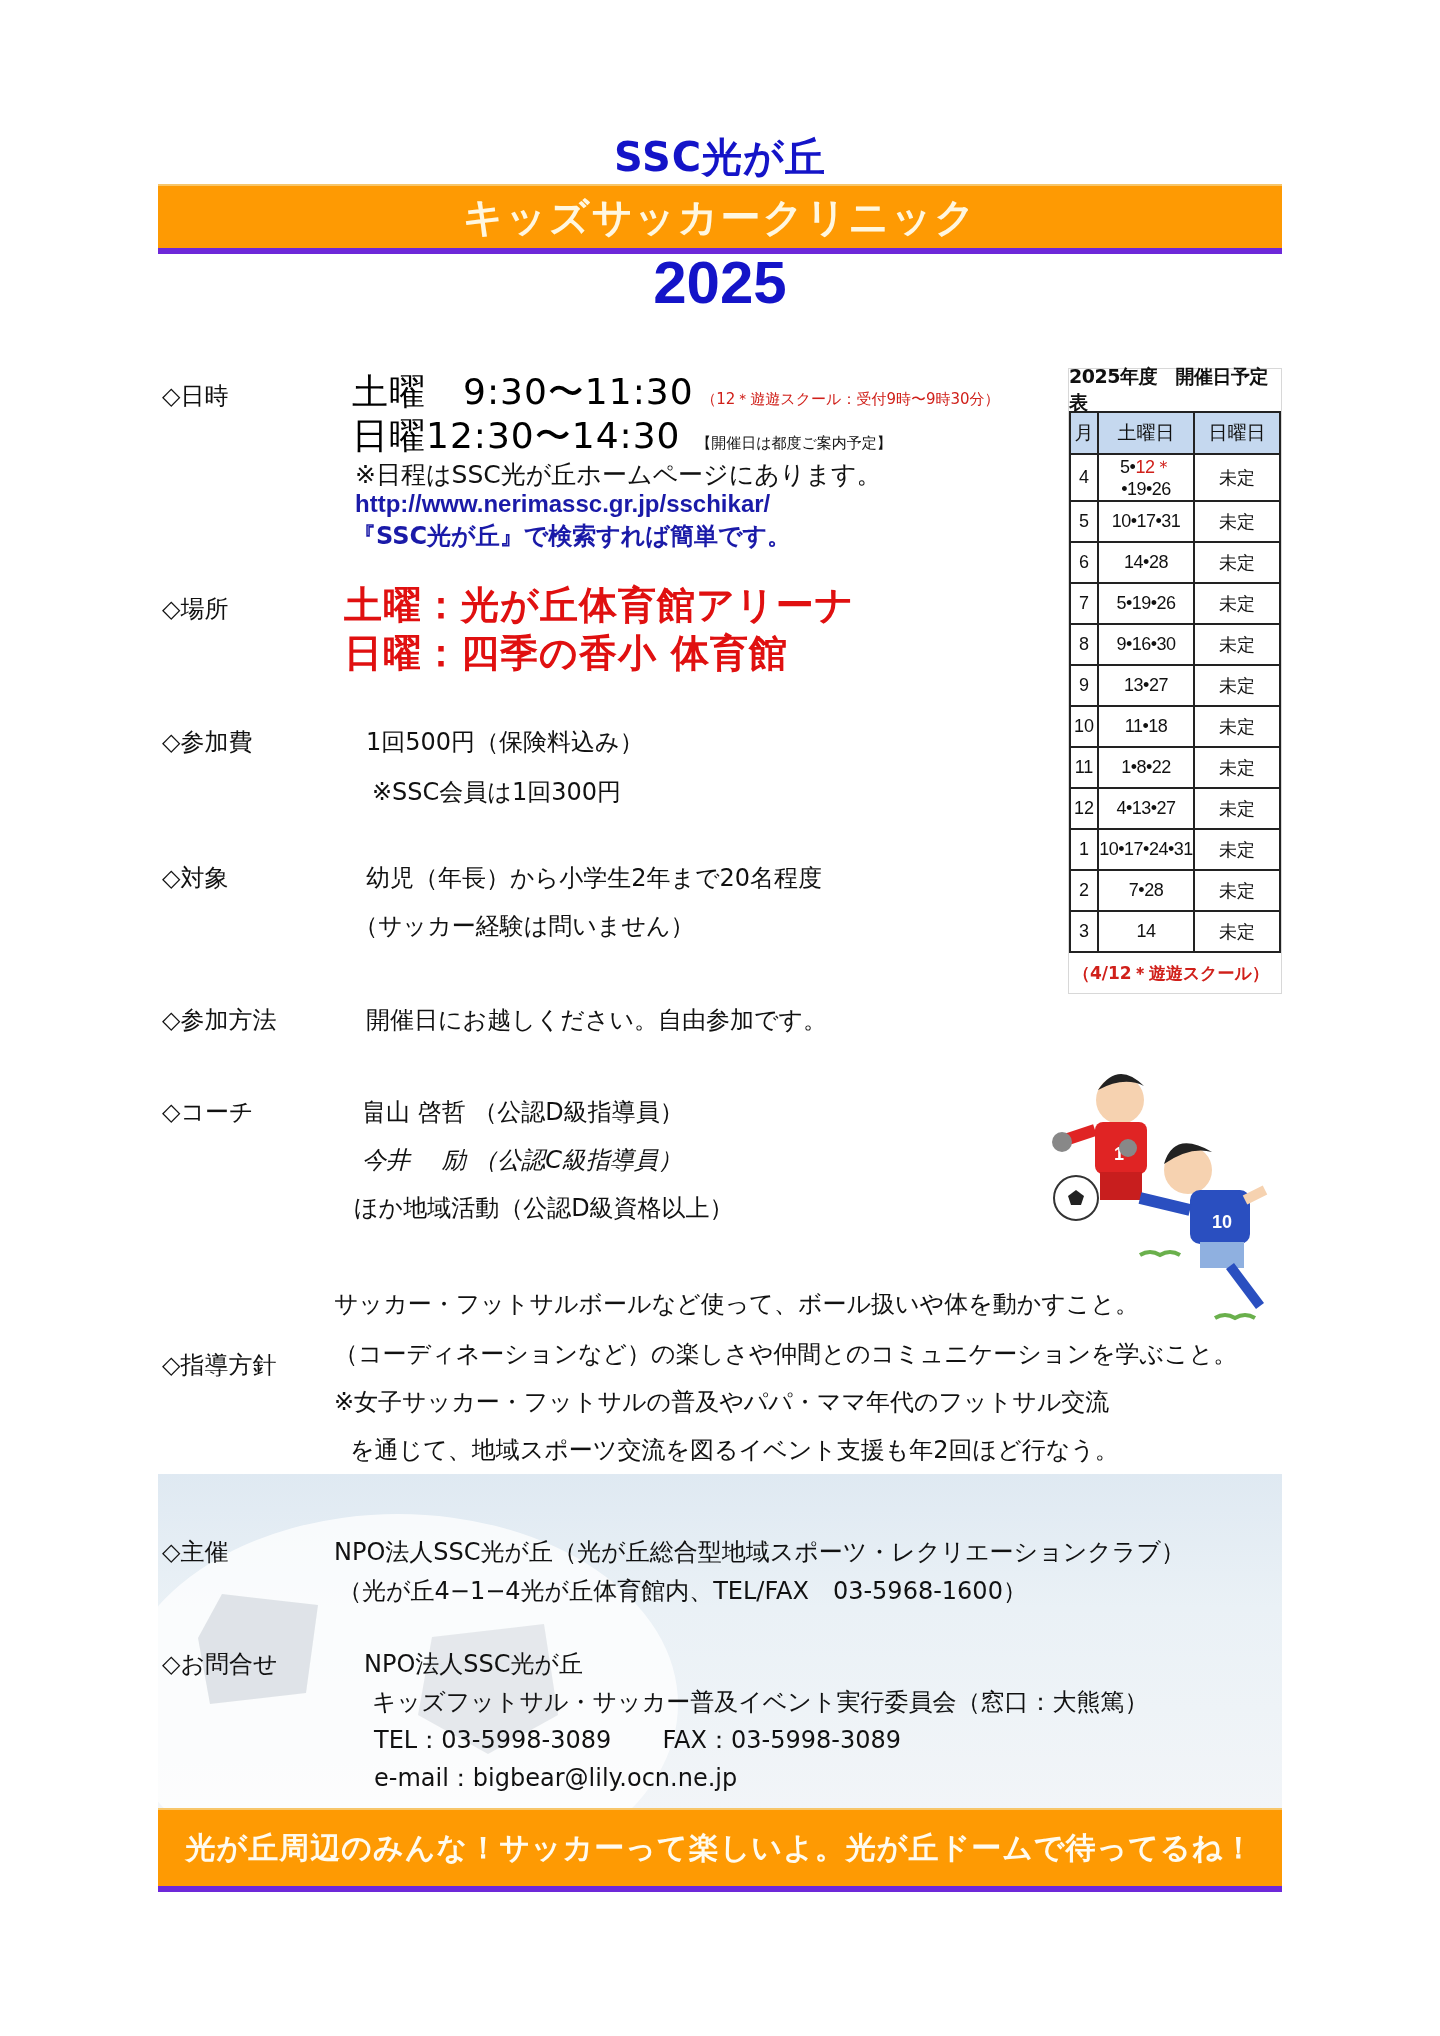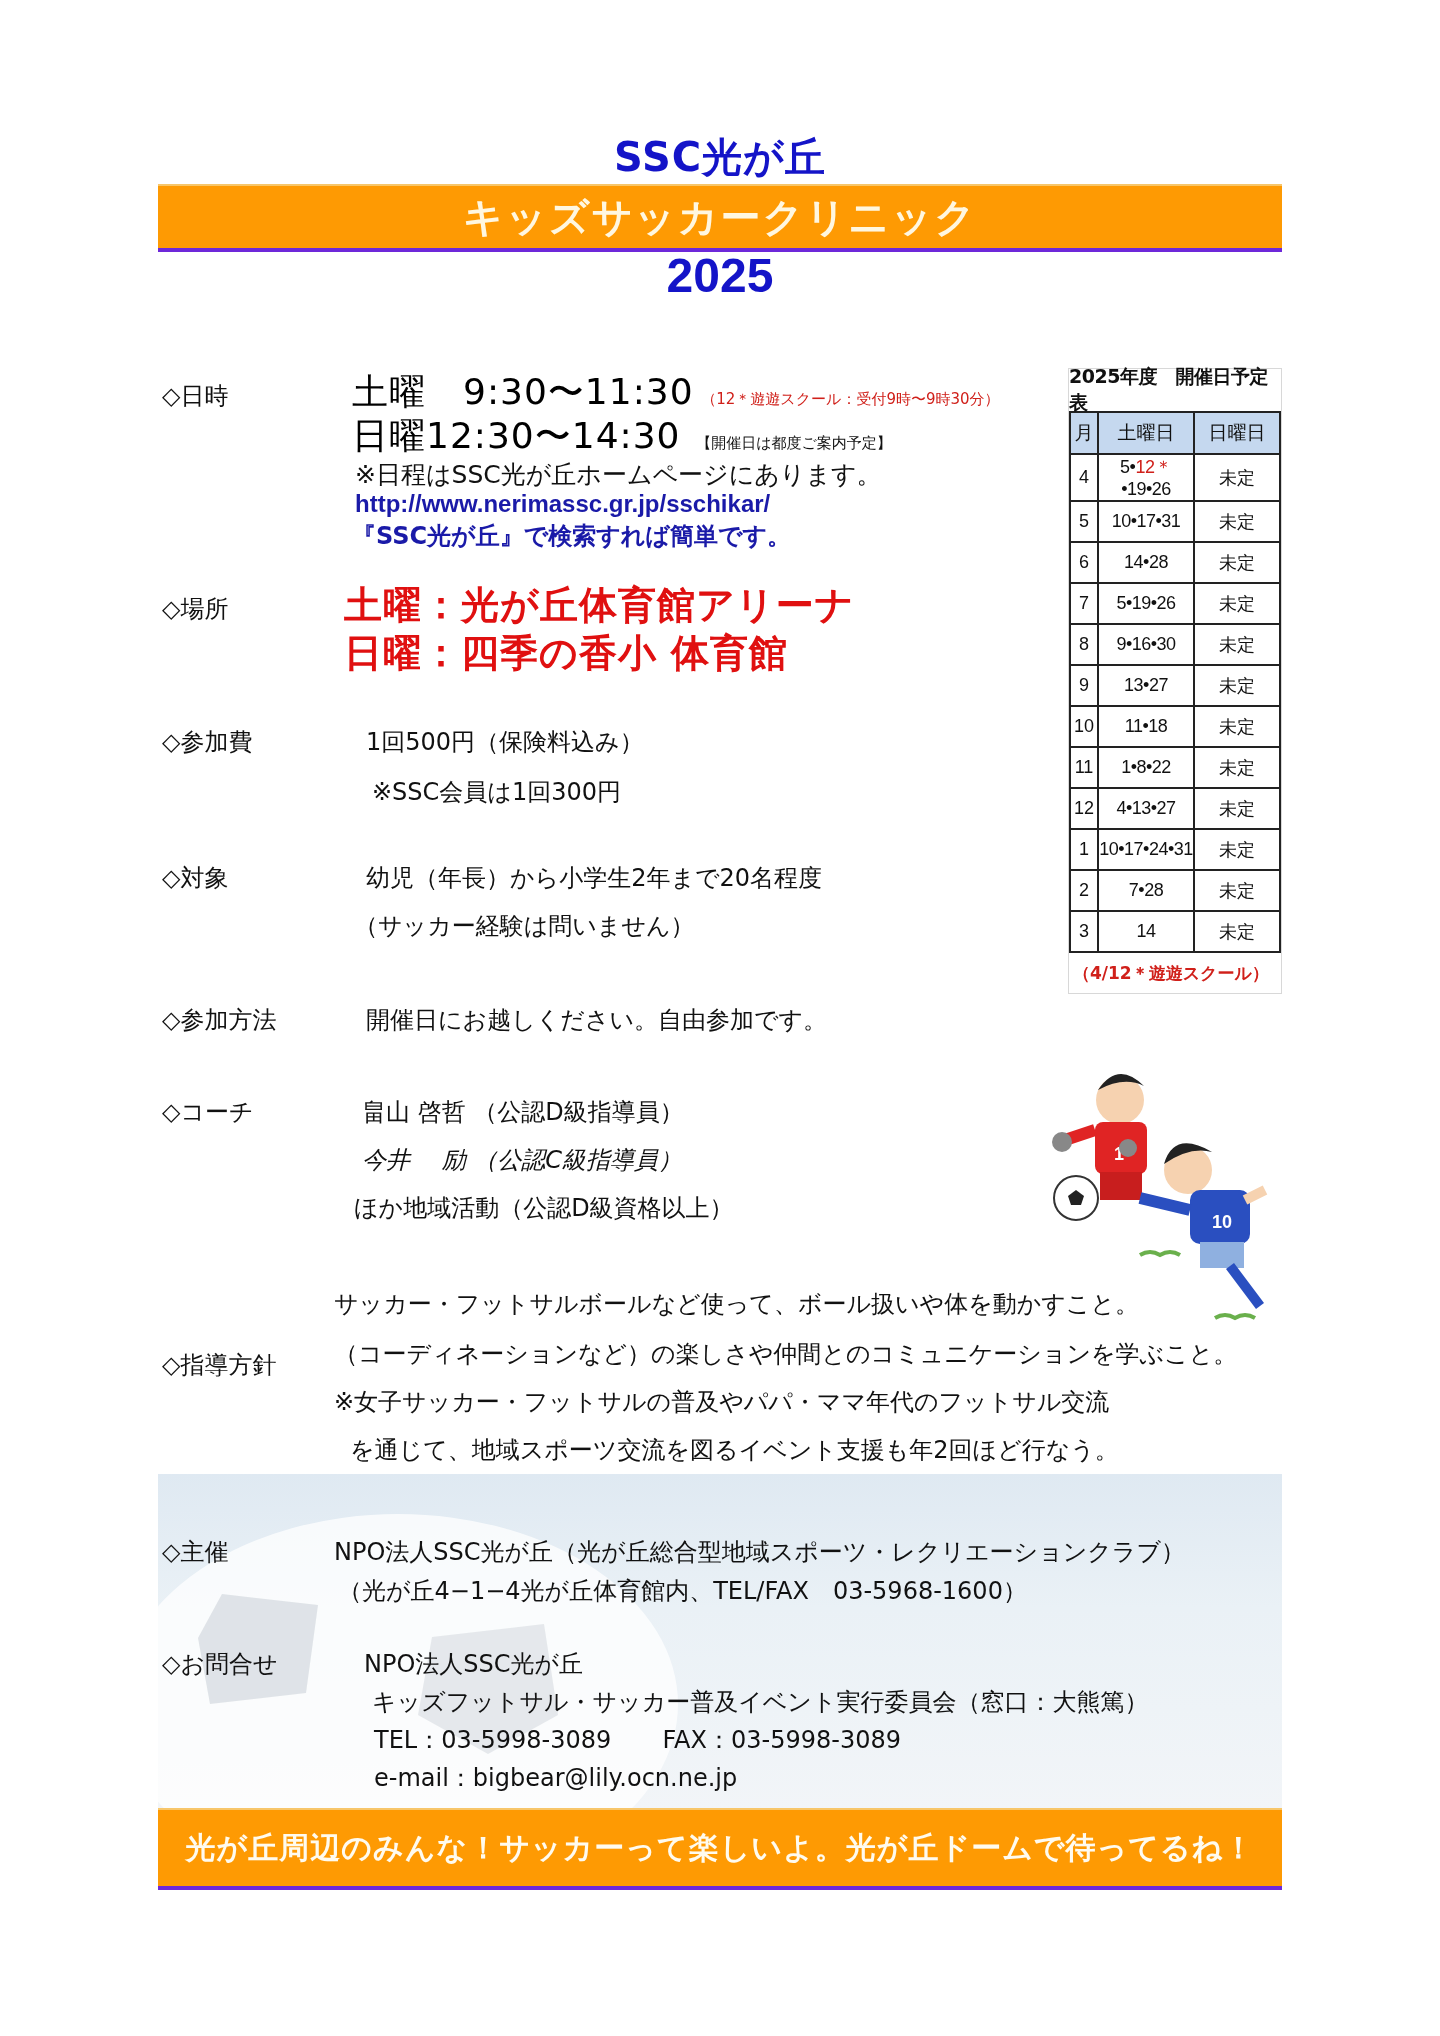"キッズサッカークリニック" .orange-bar { border-bottom: 4px solid #6d28d9 -> 6px solid #6d28d9 }
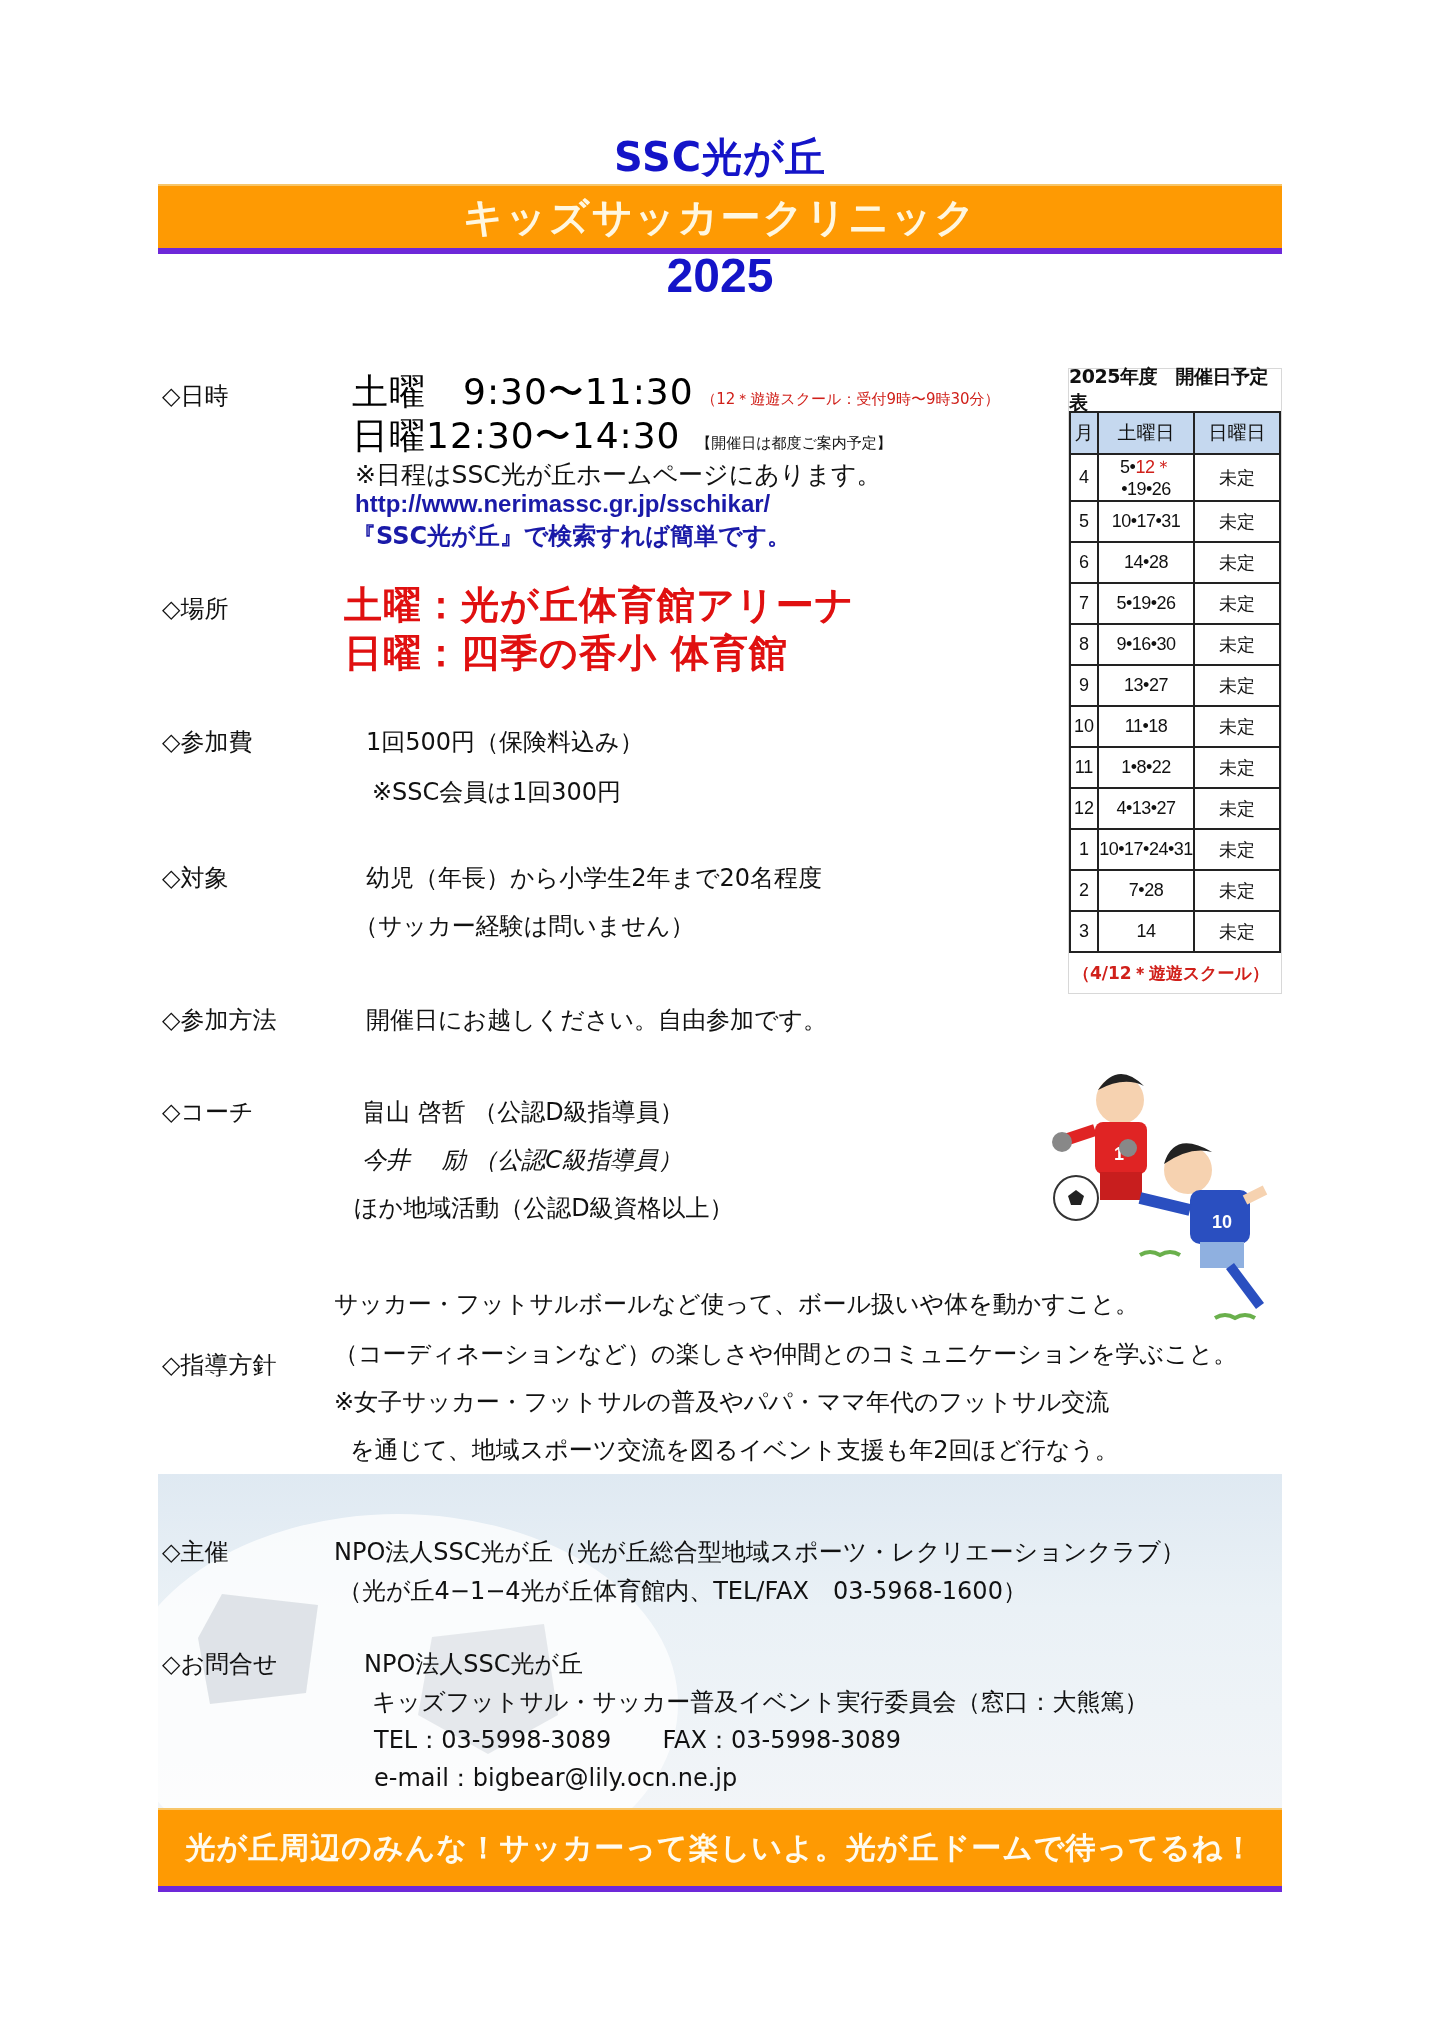"2025" .year { font-size: 48px -> 60px }
